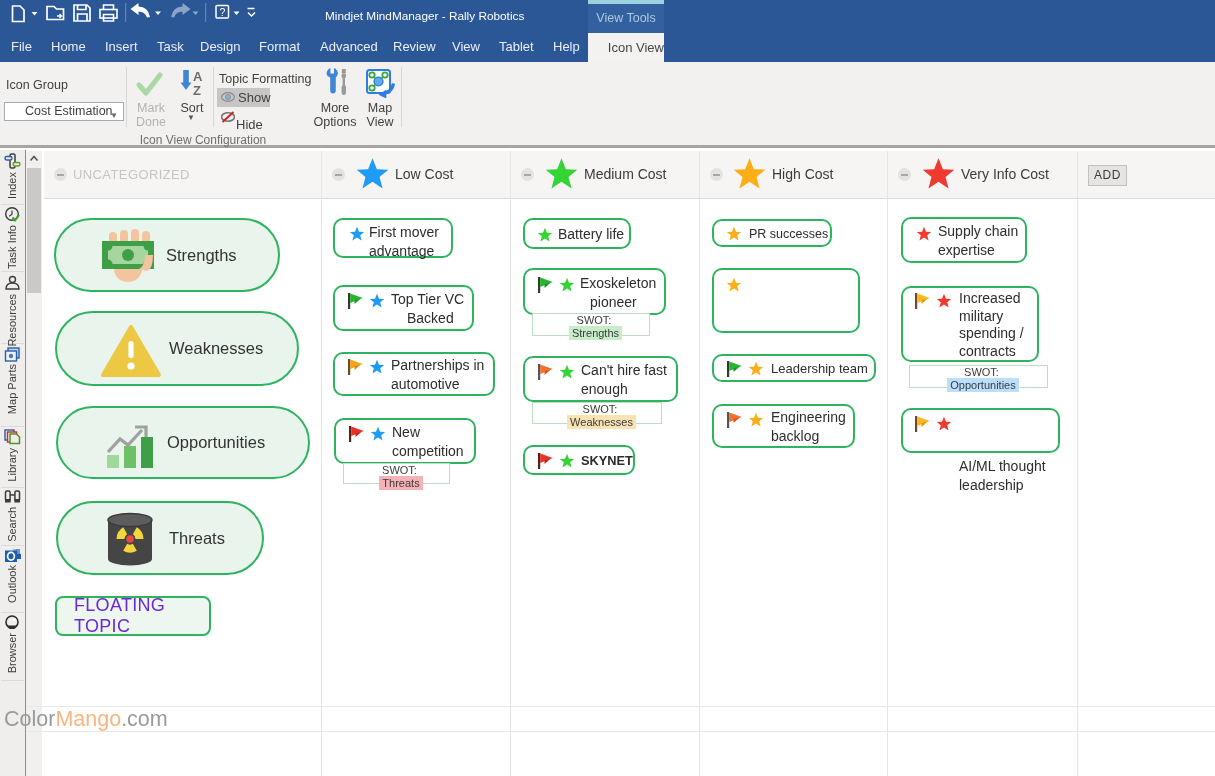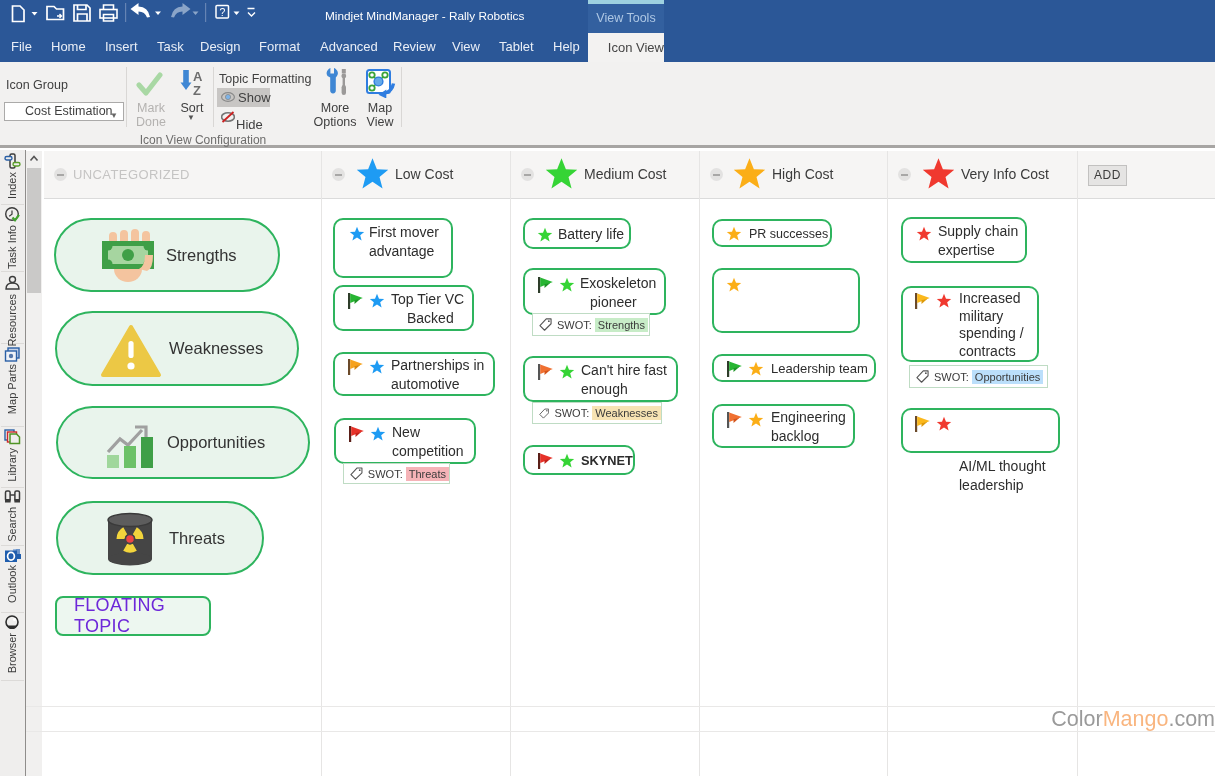"First mover" div.card { height: 60px -> 40px }
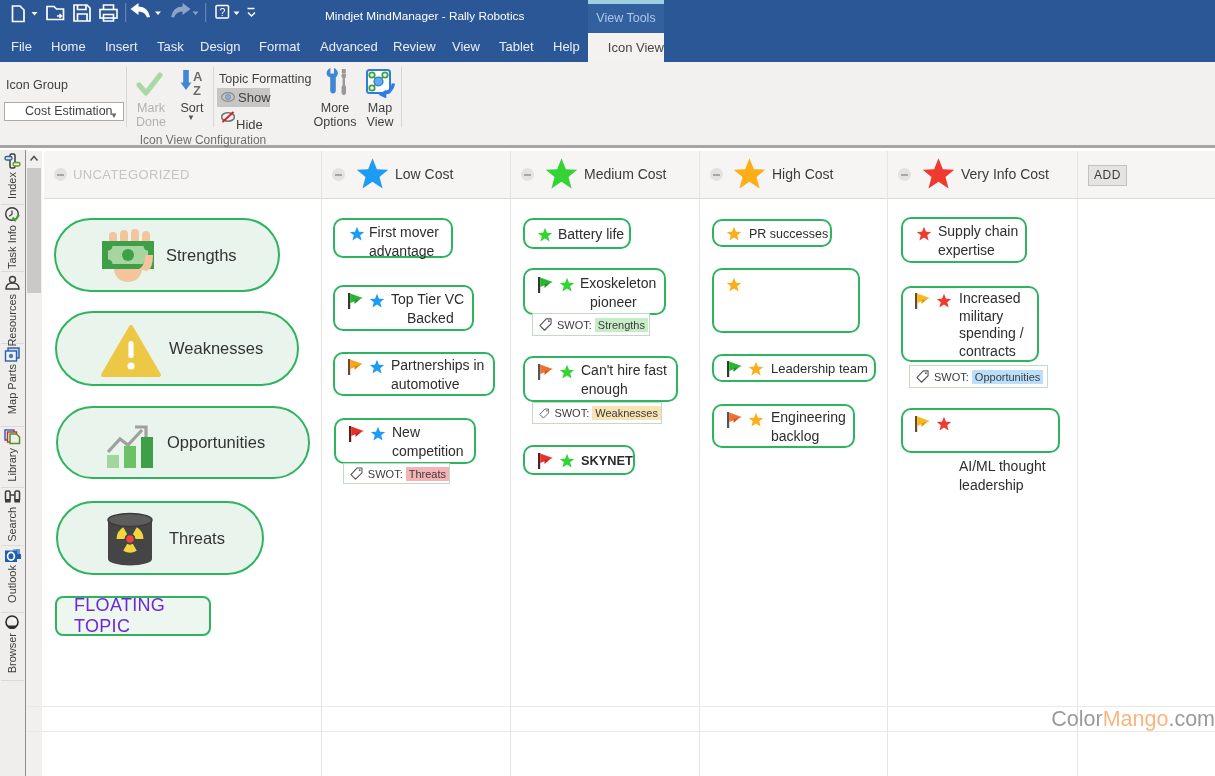"SWOT:" .tag { flex-direction: none -> column }
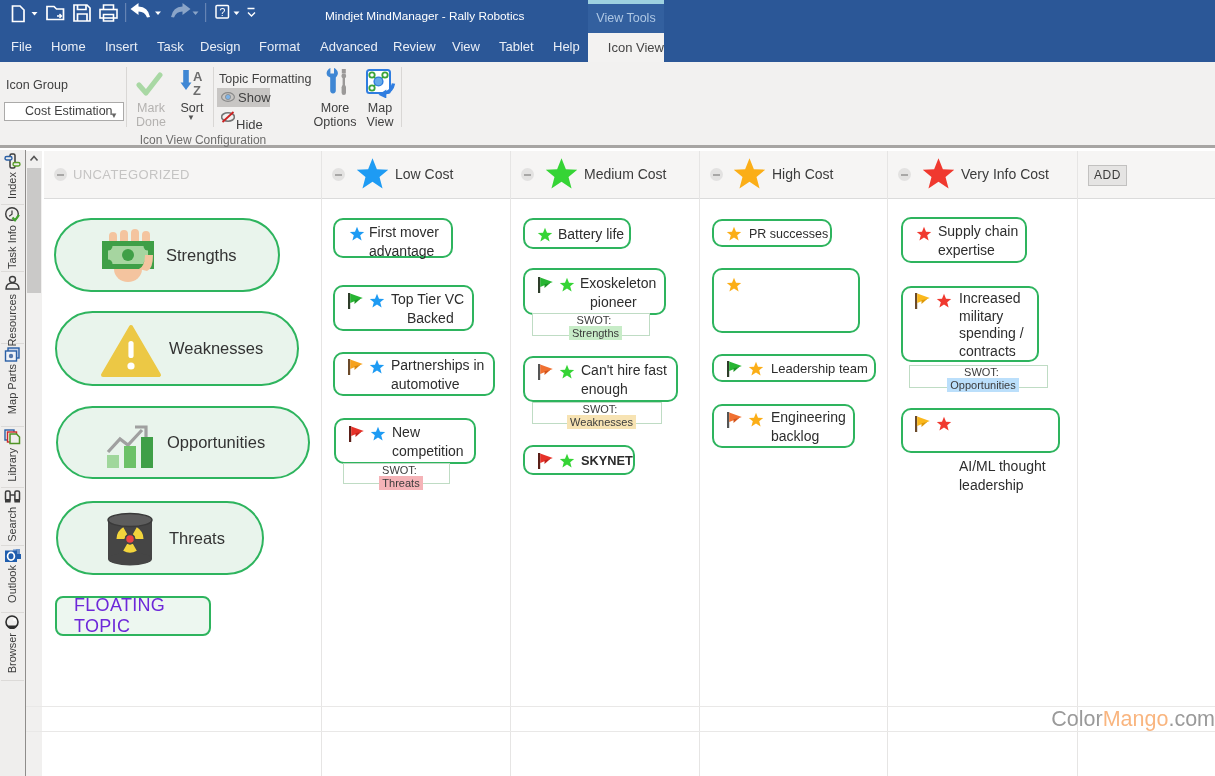"ColorMango.com" #watermark { left: 12px -> 4px; text-align: right -> left }
